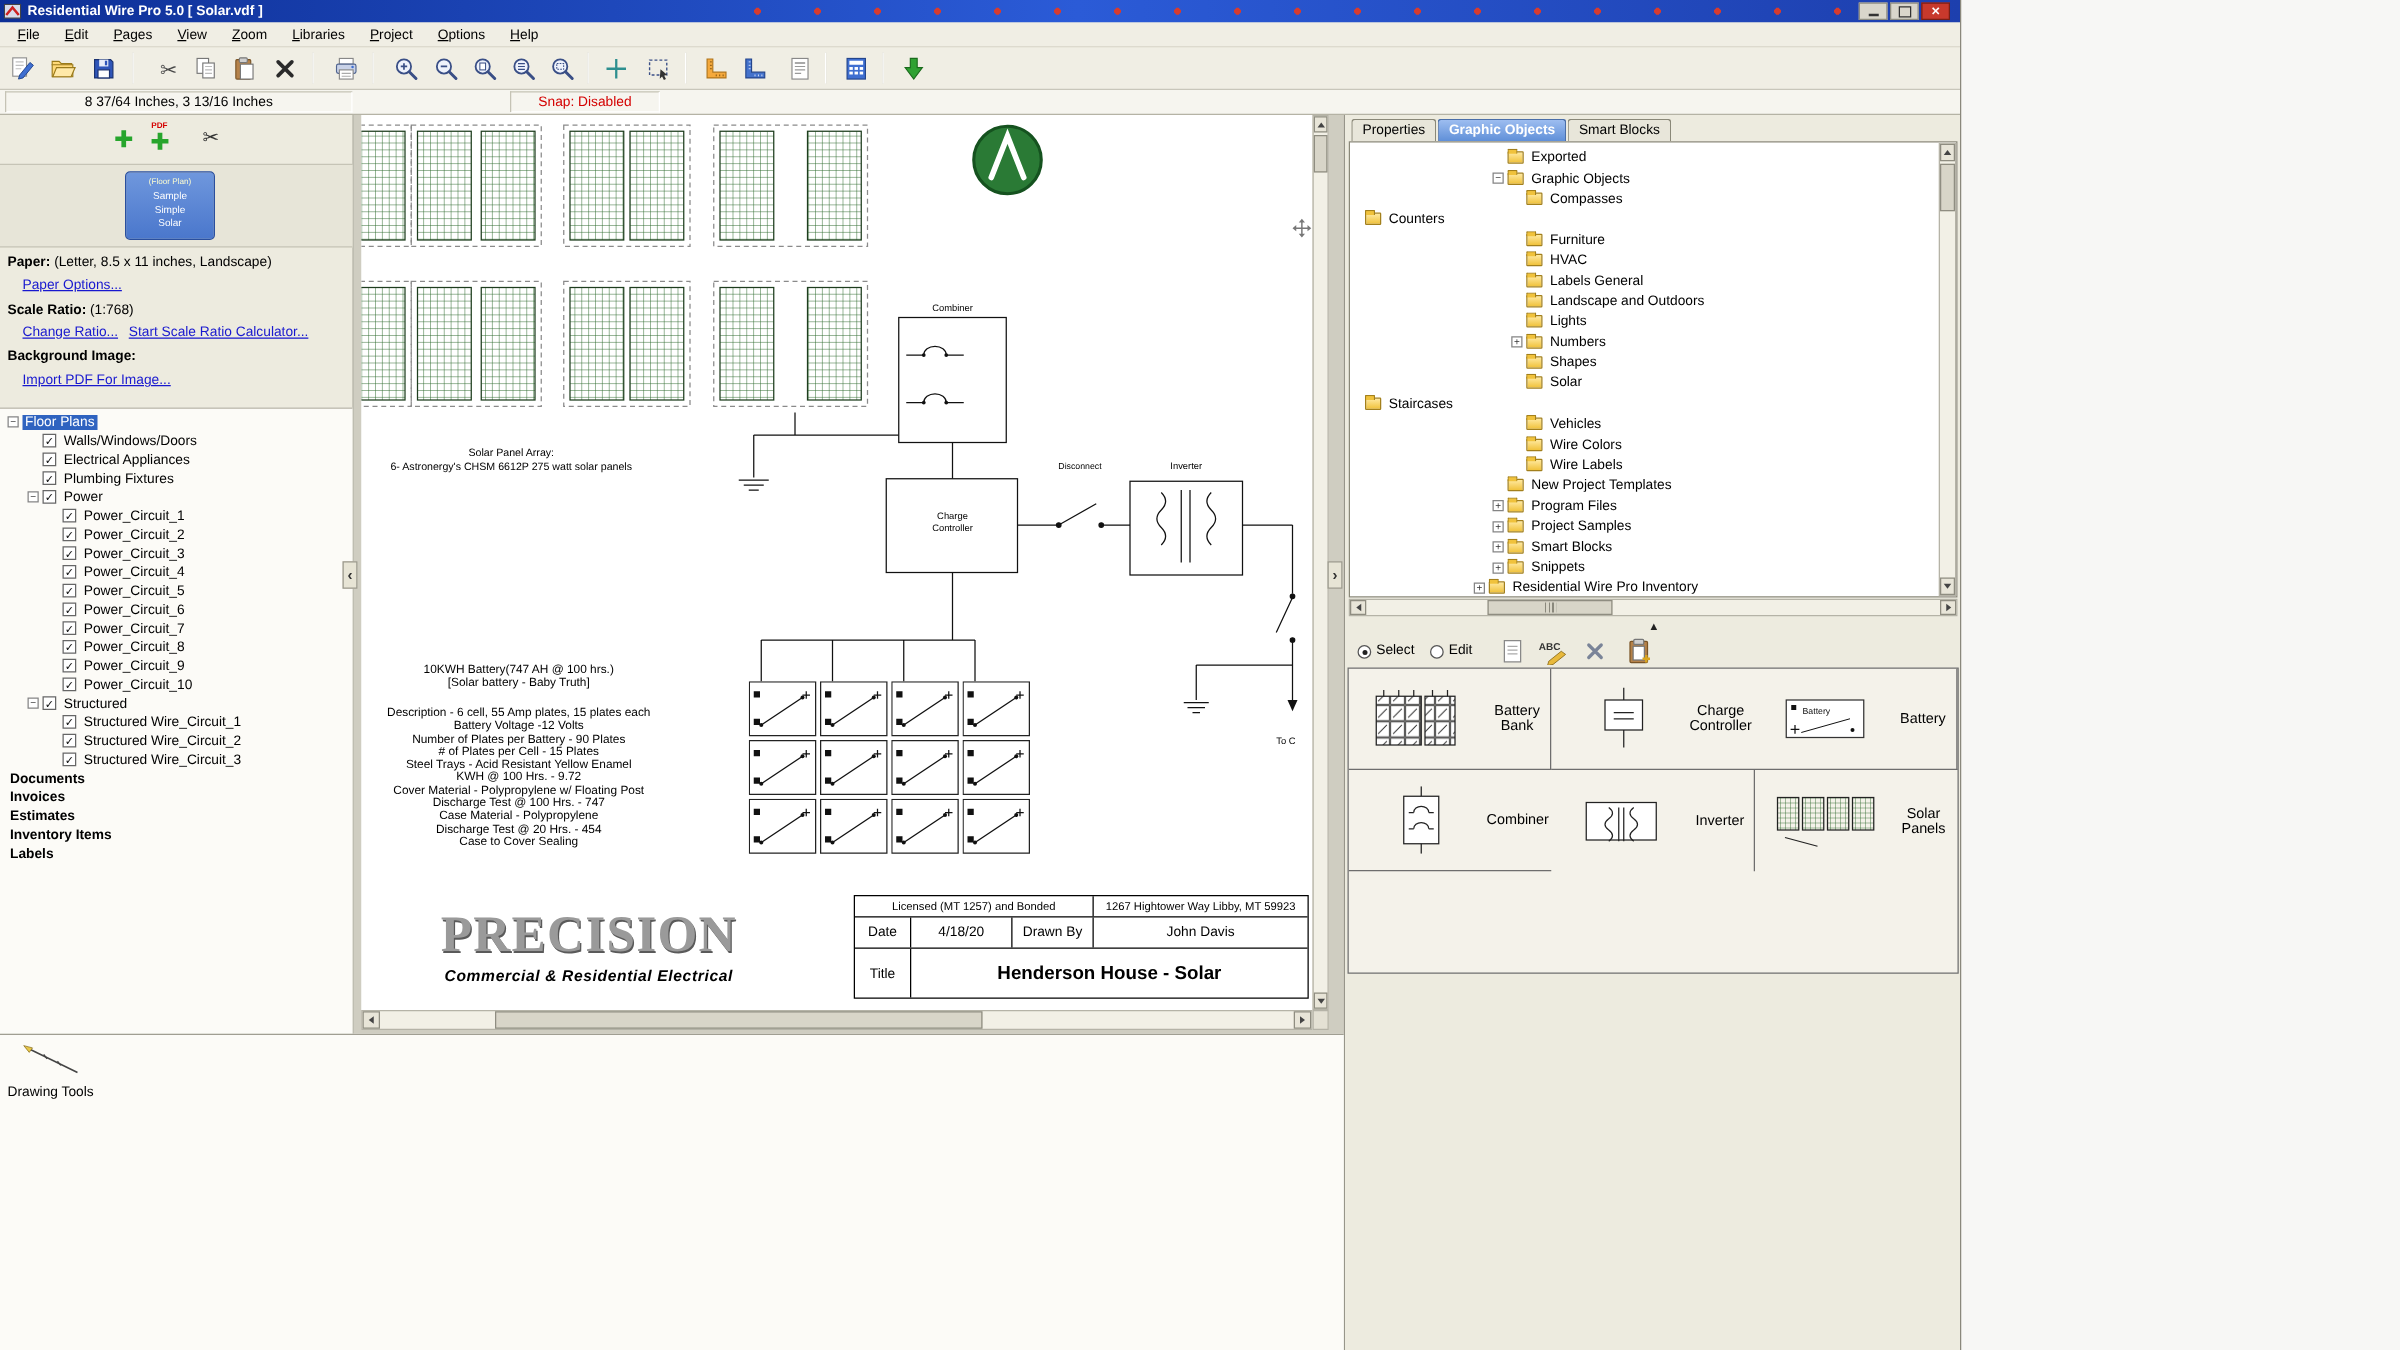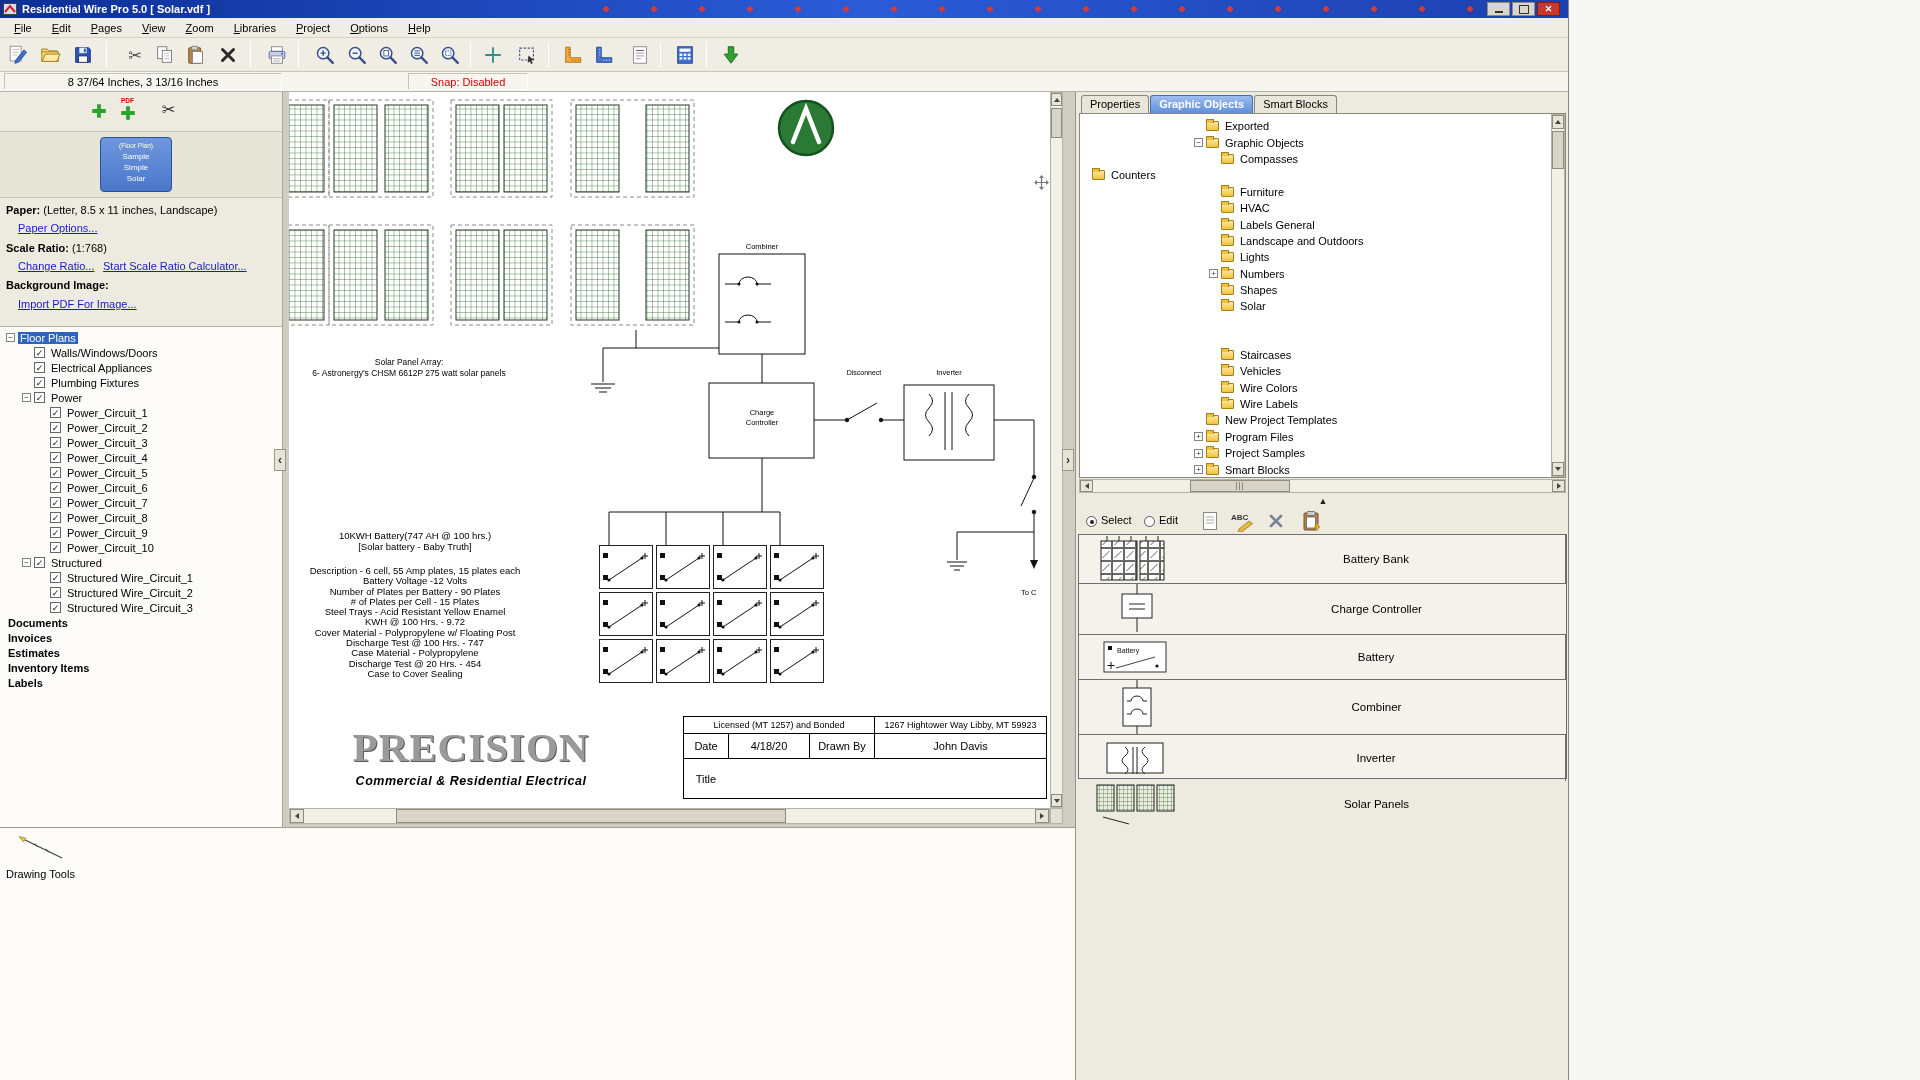"Staircases" div.trow { margin-top: 32px -> none; padding-left: 129px -> none }
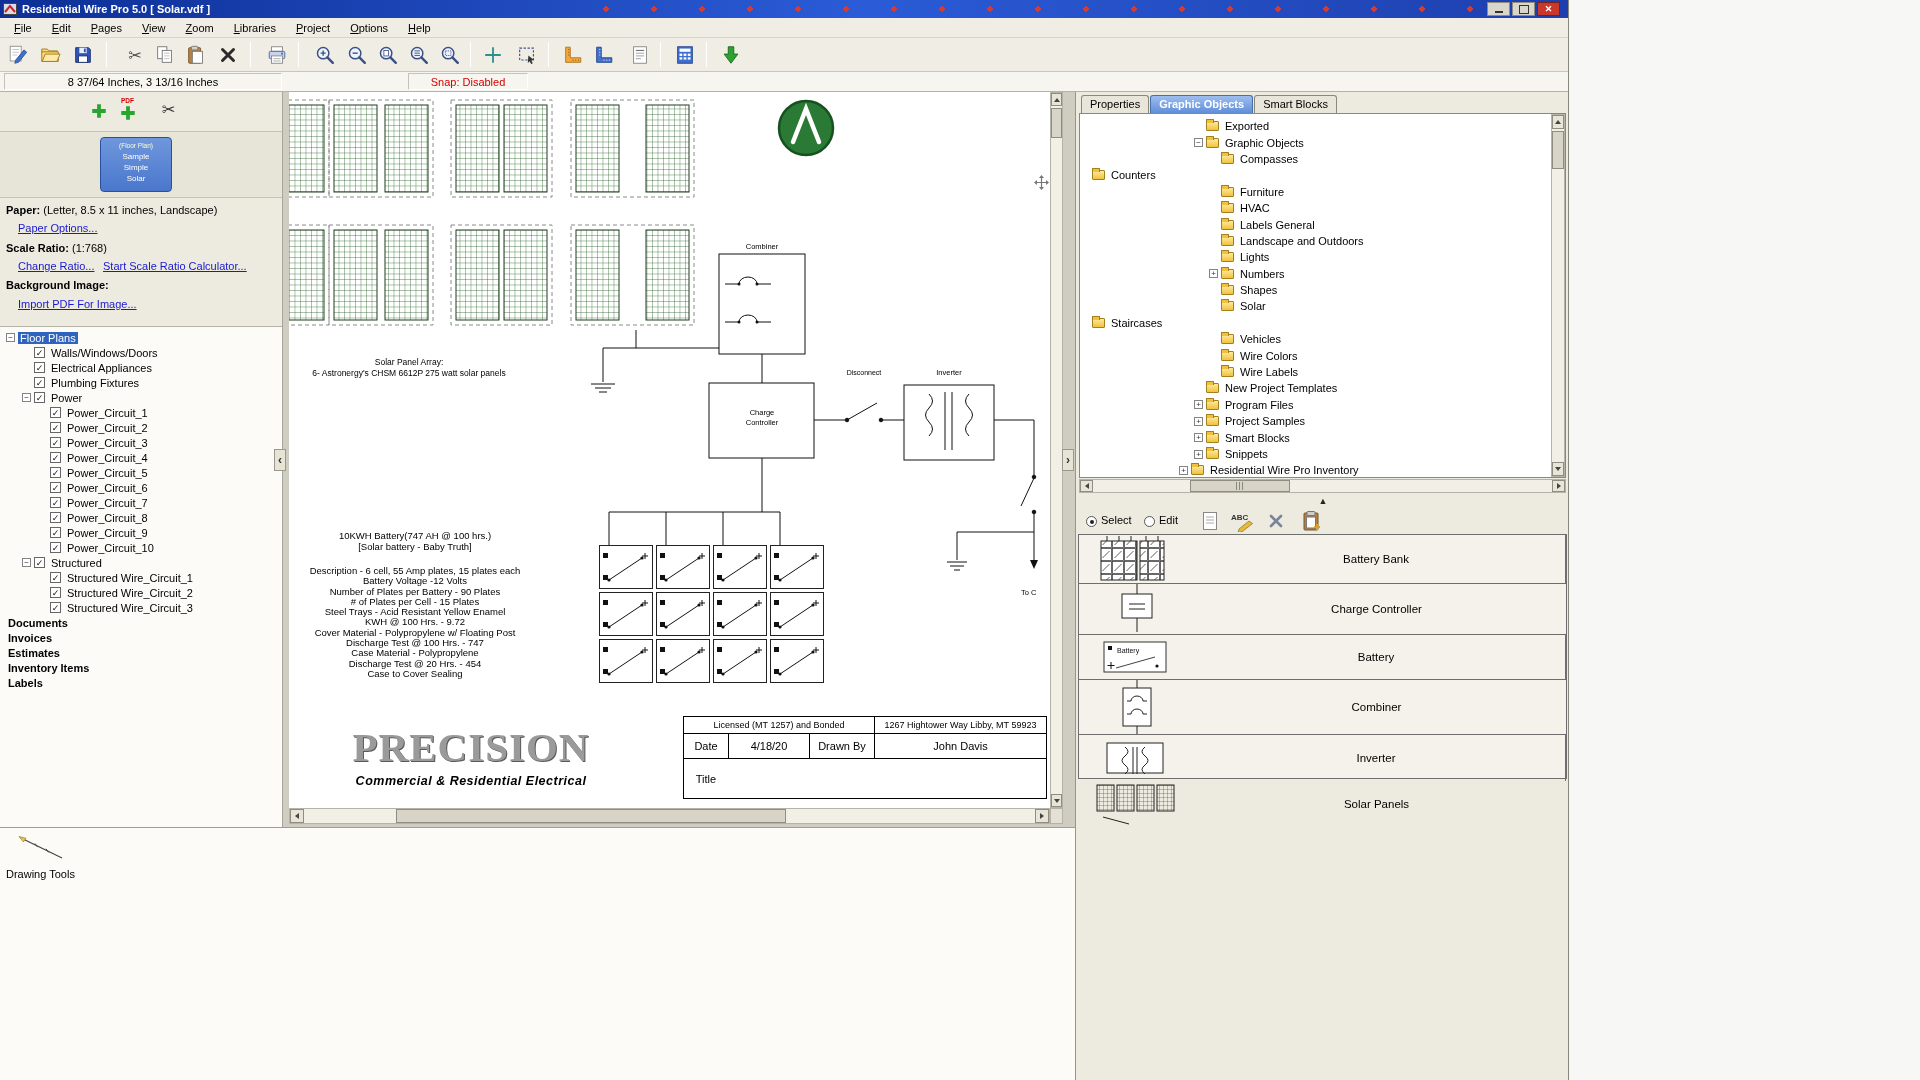"Battery Bank" .blocksgrid { grid-template-columns: 1fr -> 1fr 1fr 1fr }
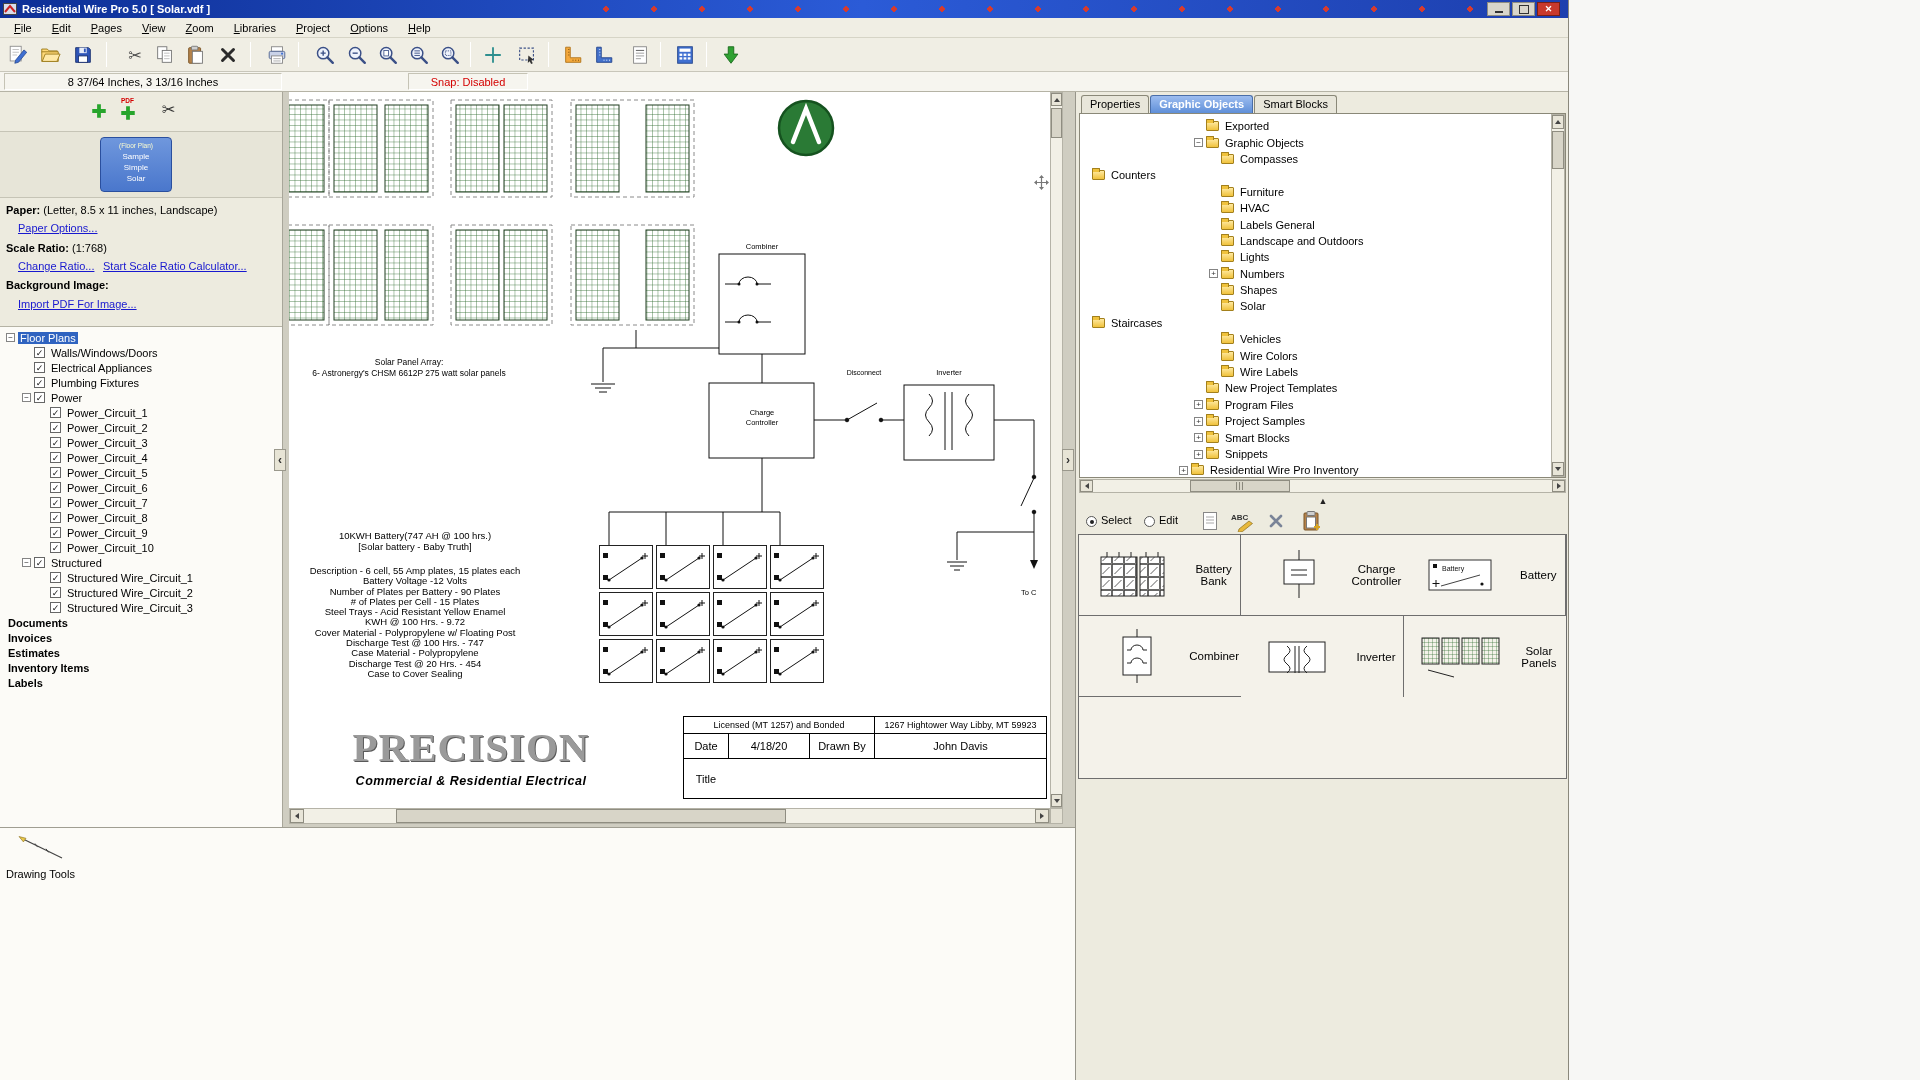"Henderson House - Solar" div.tbcell { html: none -> <div>Henderson House - Solar</div> }
